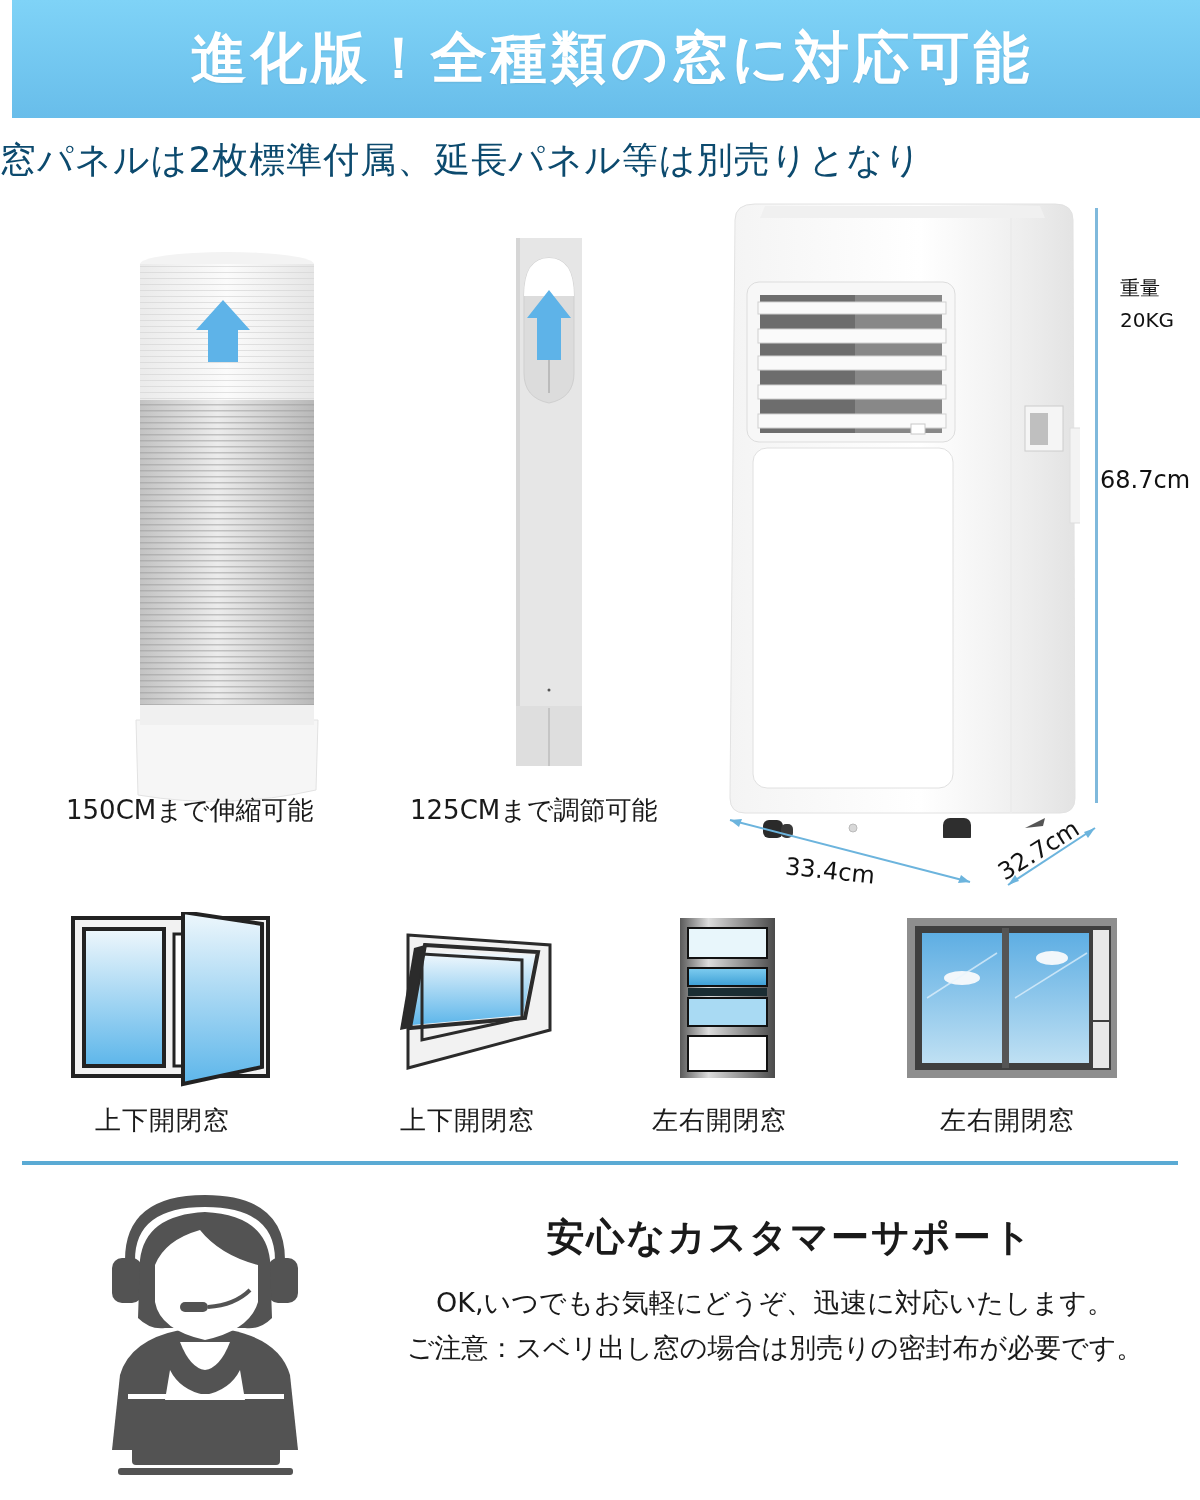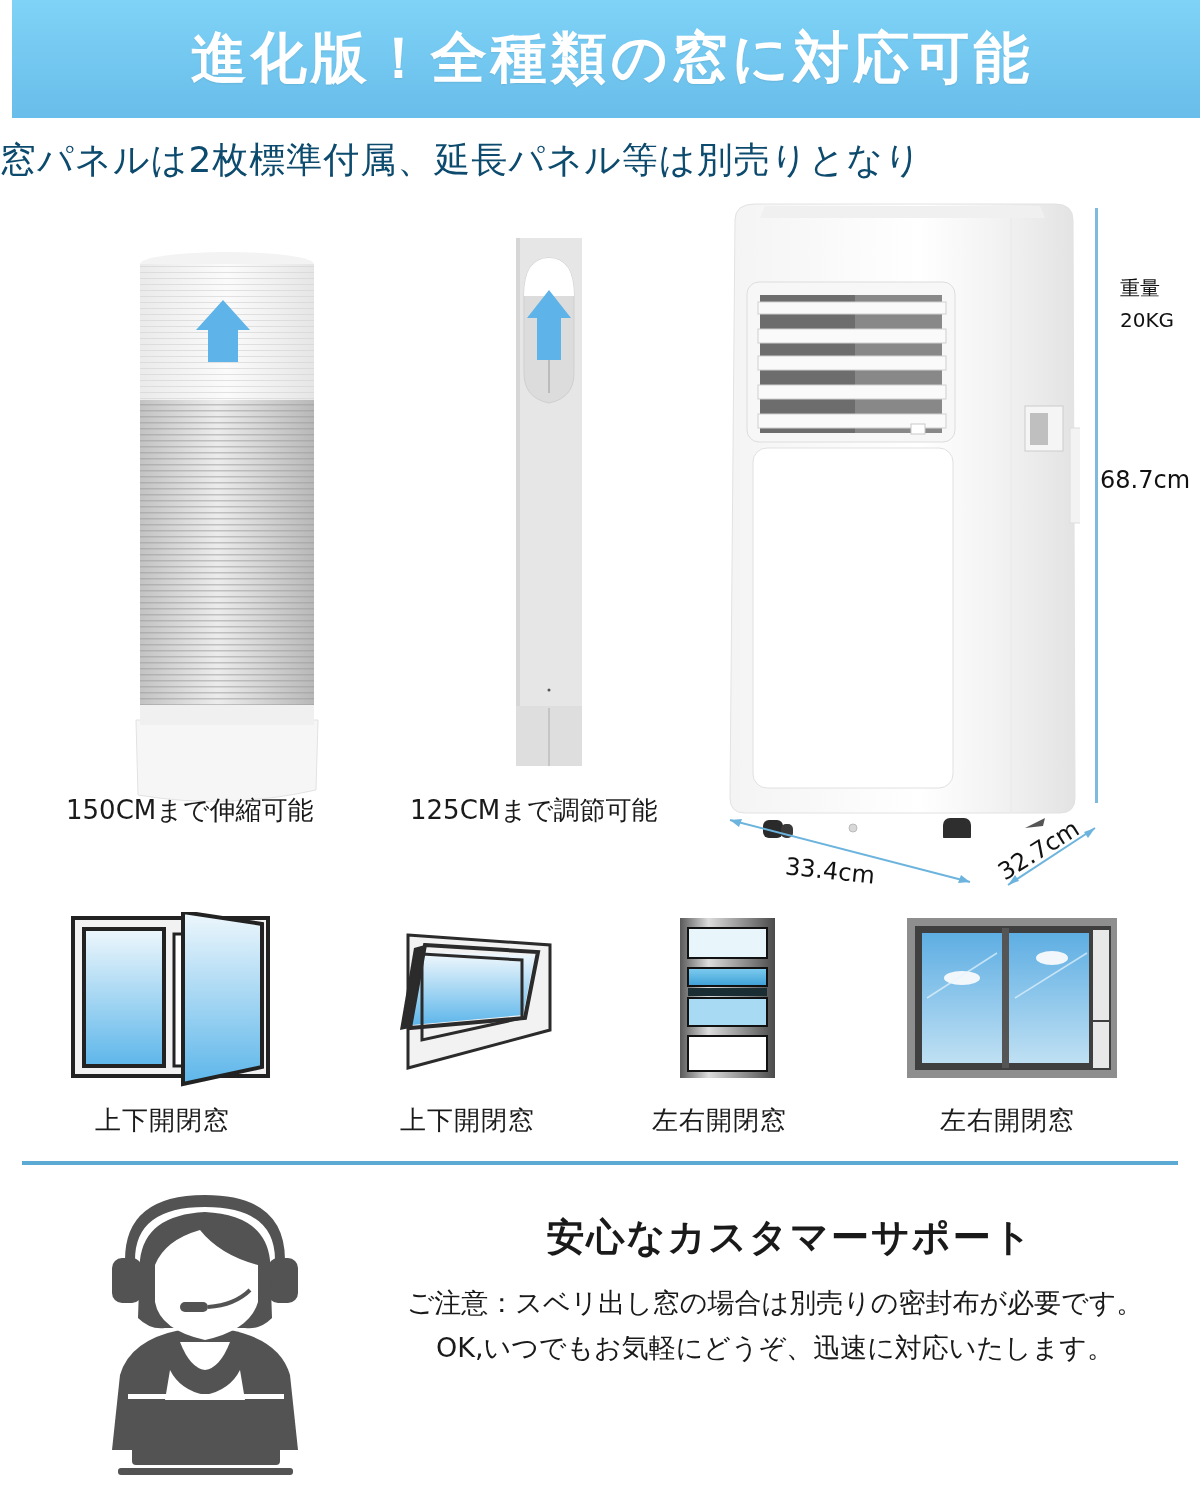"ご注意：スベリ出し窓の場合は別売りの密封布が必要です。" div { order: before "OK,いつでもお気軽にどうぞ、迅速に対応いたします。" -> after "OK,いつでもお気軽にどうぞ、迅速に対応いたします。" }
